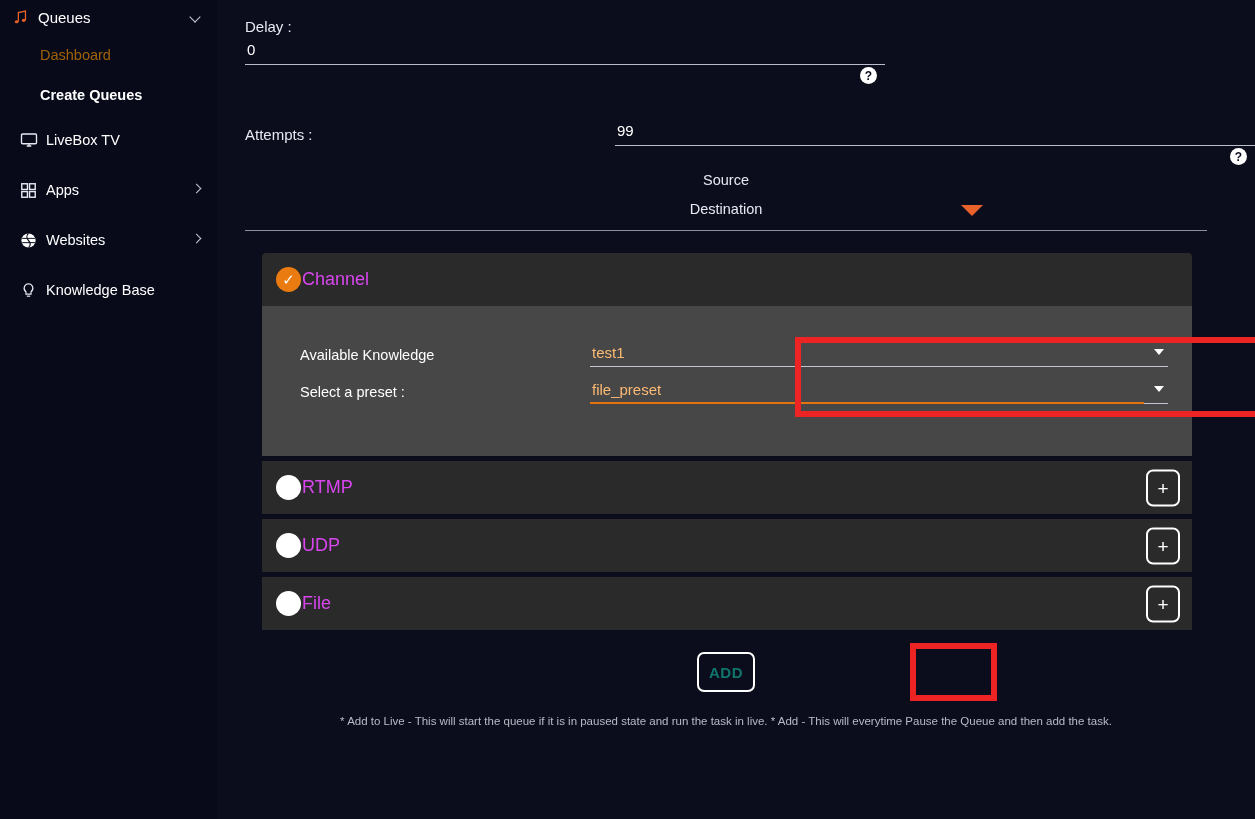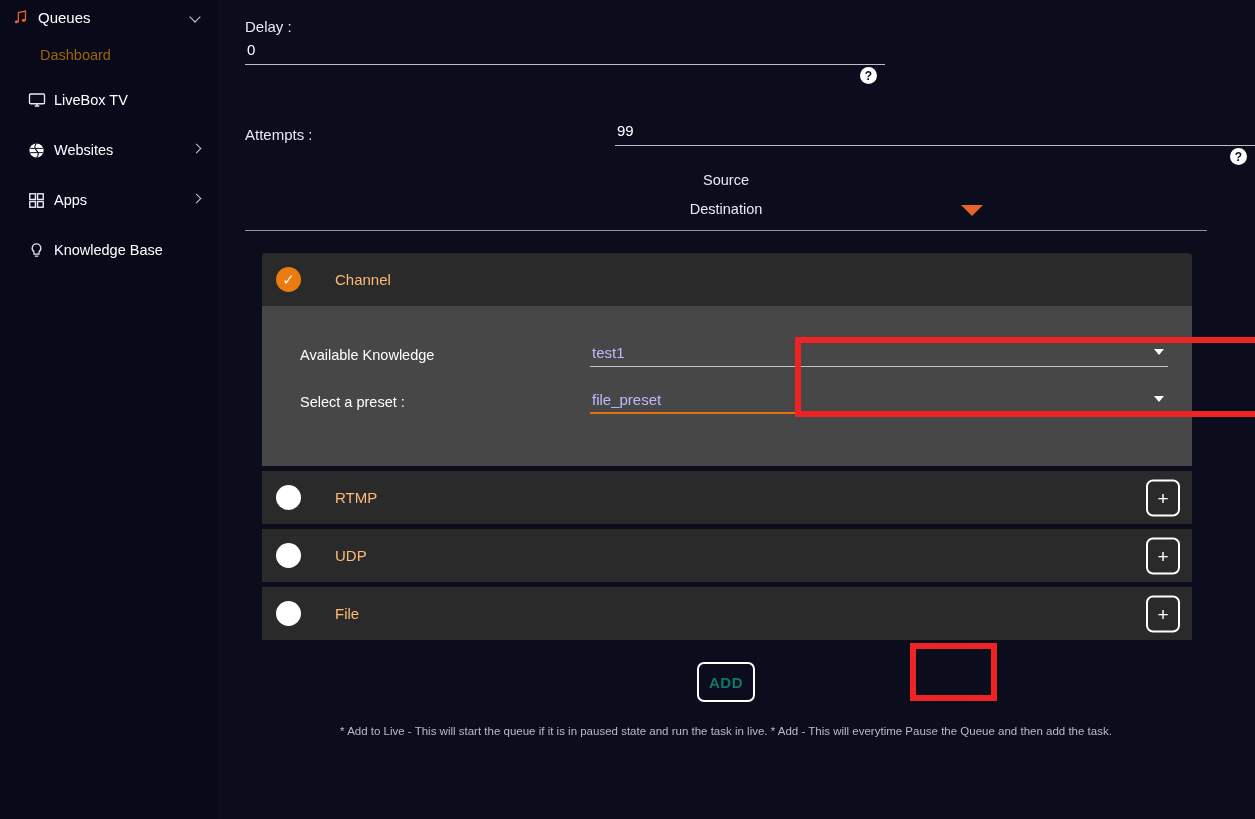"Create Queues" div.sub-item { html: none -> <div> <span>Create Queues</span> </div> }
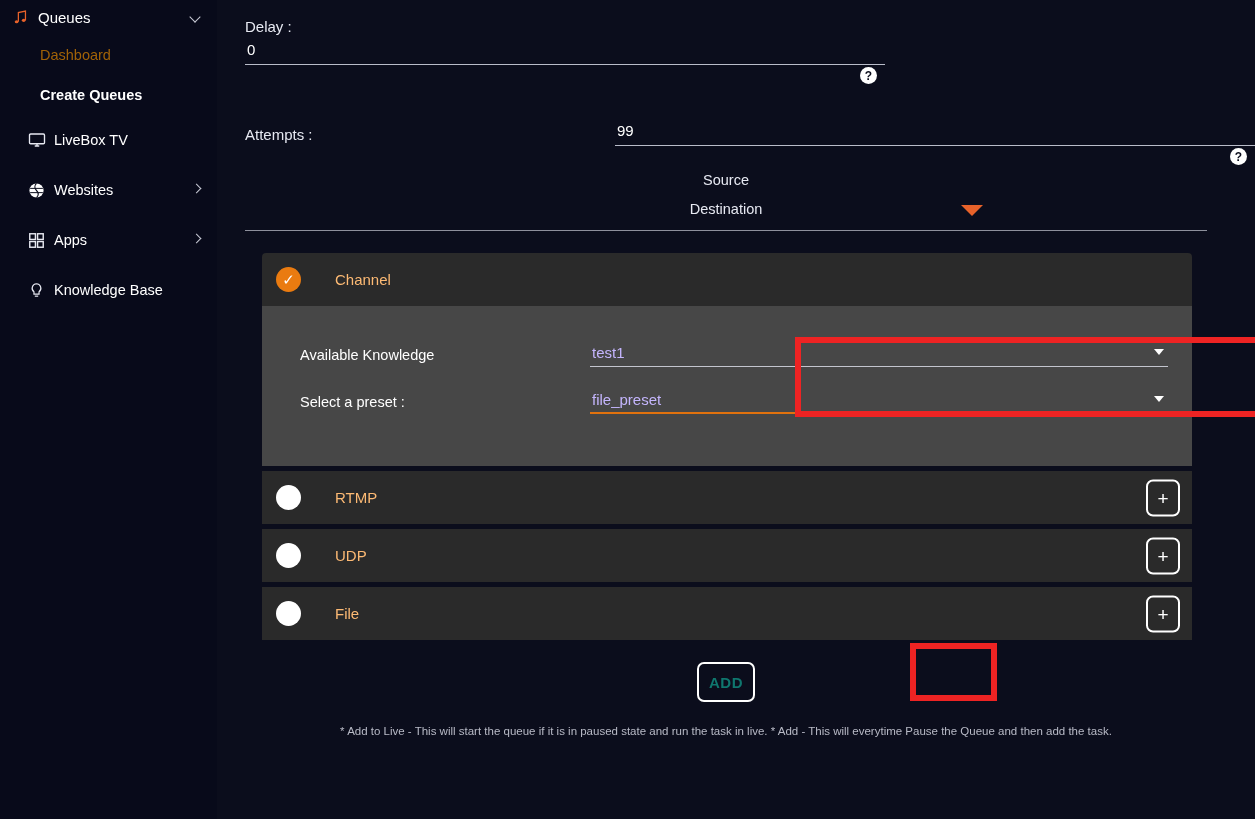"LiveBox TV" .nav-item { padding: 0 14px 0 28px -> 0 14px 0 20px }
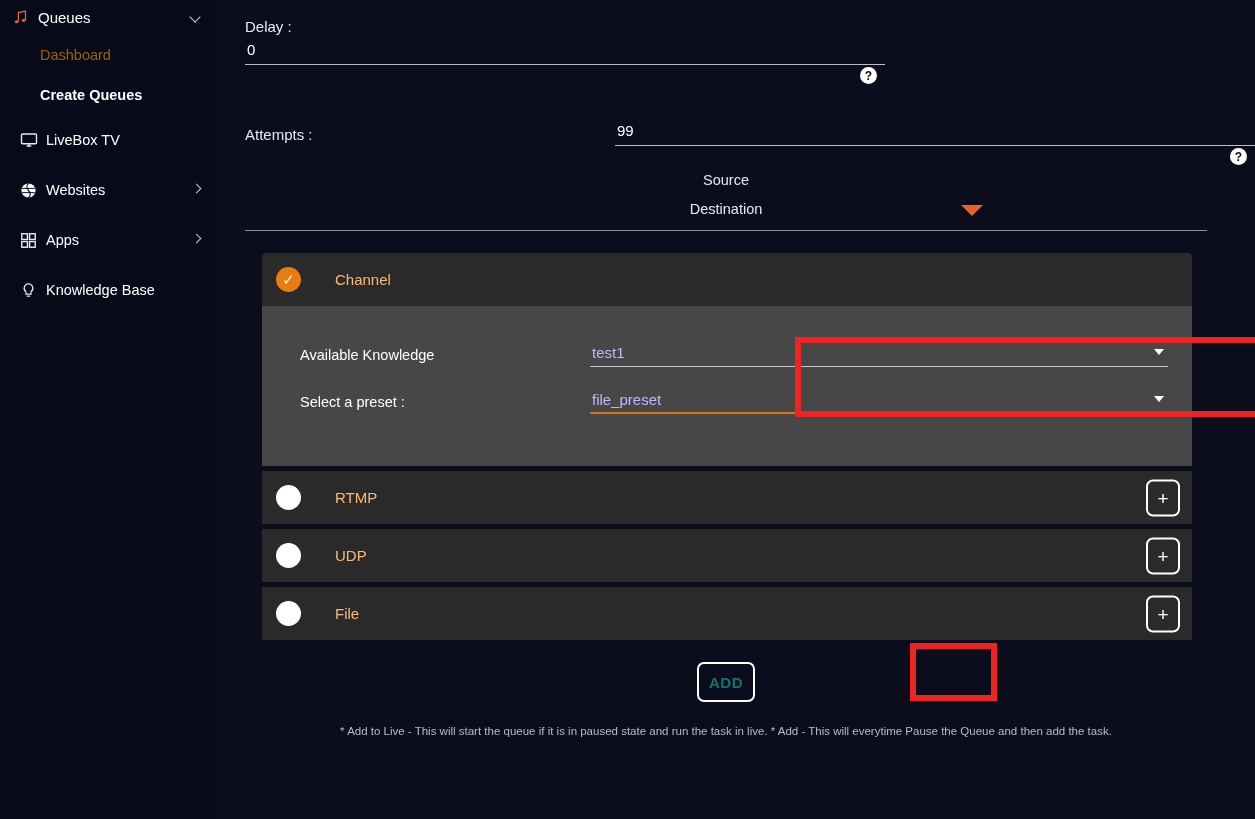"Websites" div.nav-item { order: before "Apps" -> after "Apps" }
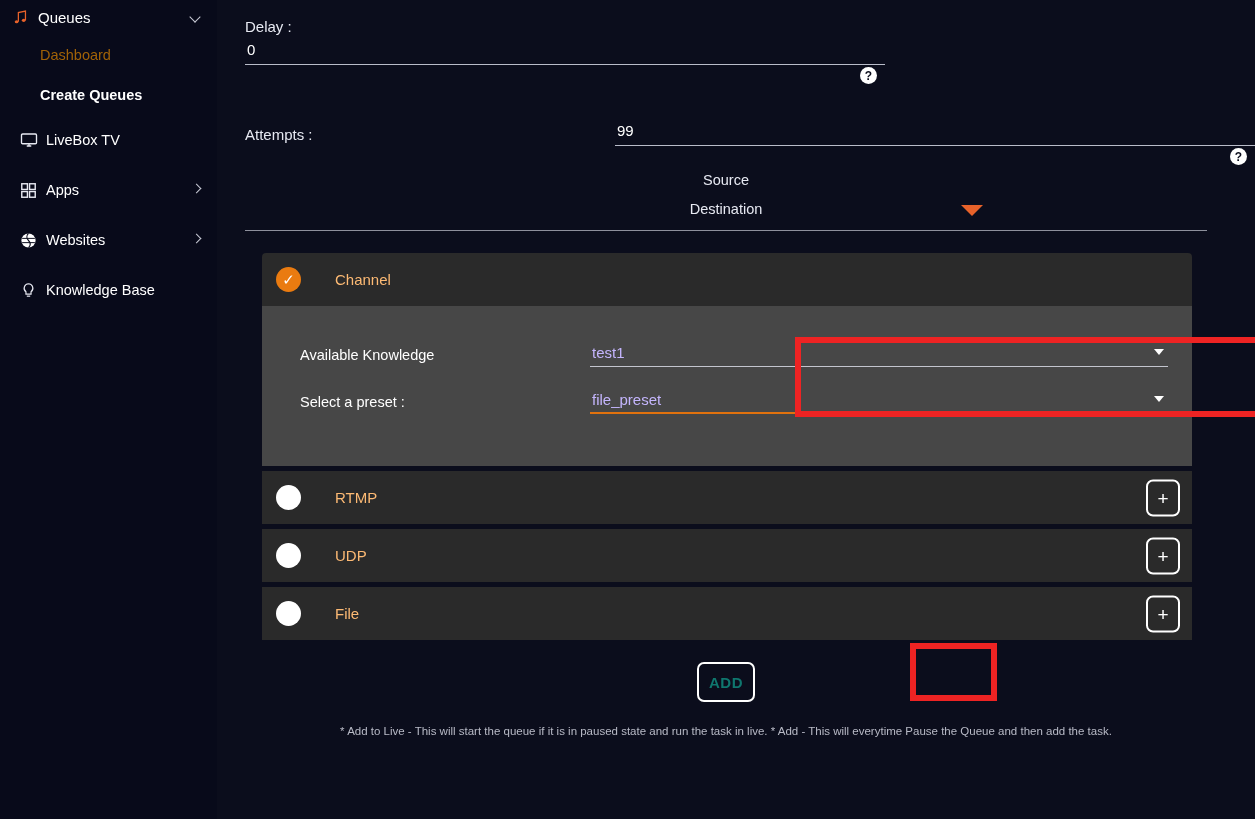"Channel" .card-title { color: #fdba74 -> #d946ef; font-size: 15px -> 18px; margin-left: 34px -> 1px }
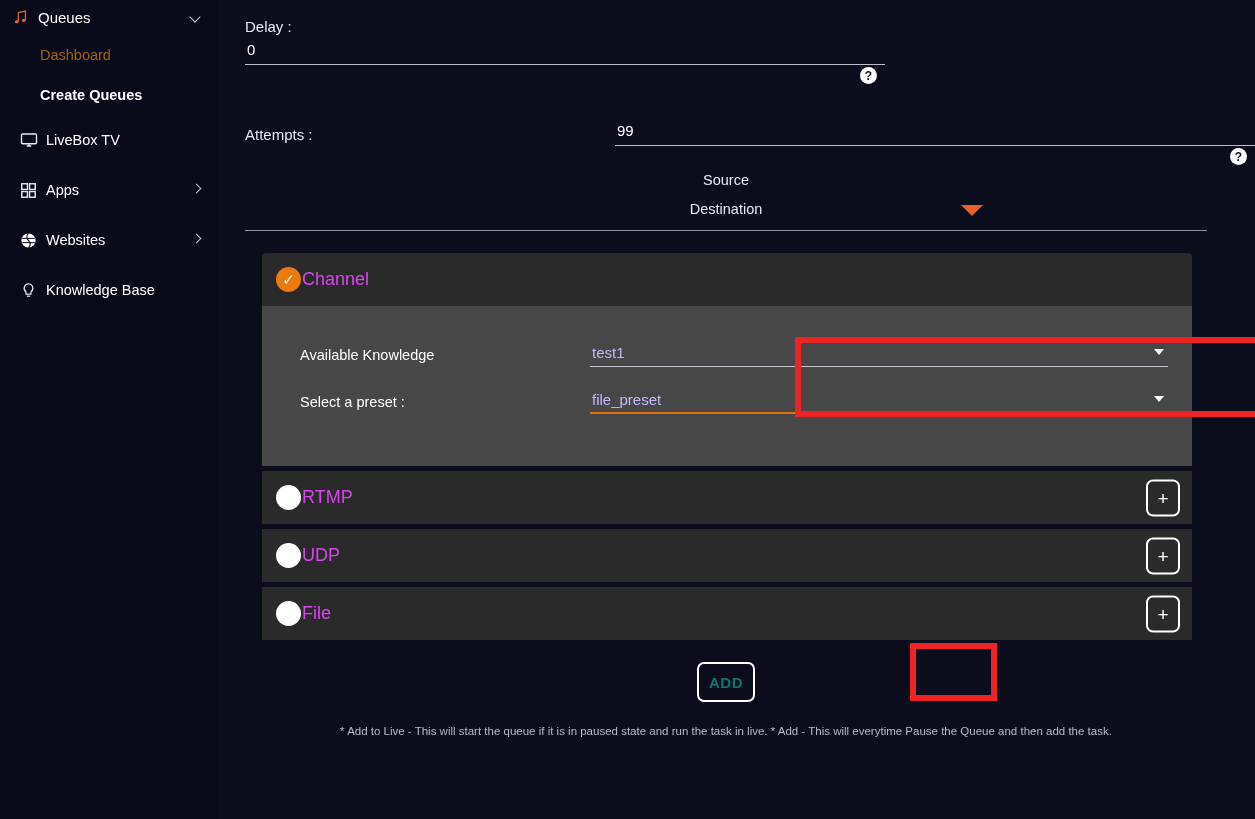"test1" .sel-value { color: #c4b5fd -> #fdba74 }
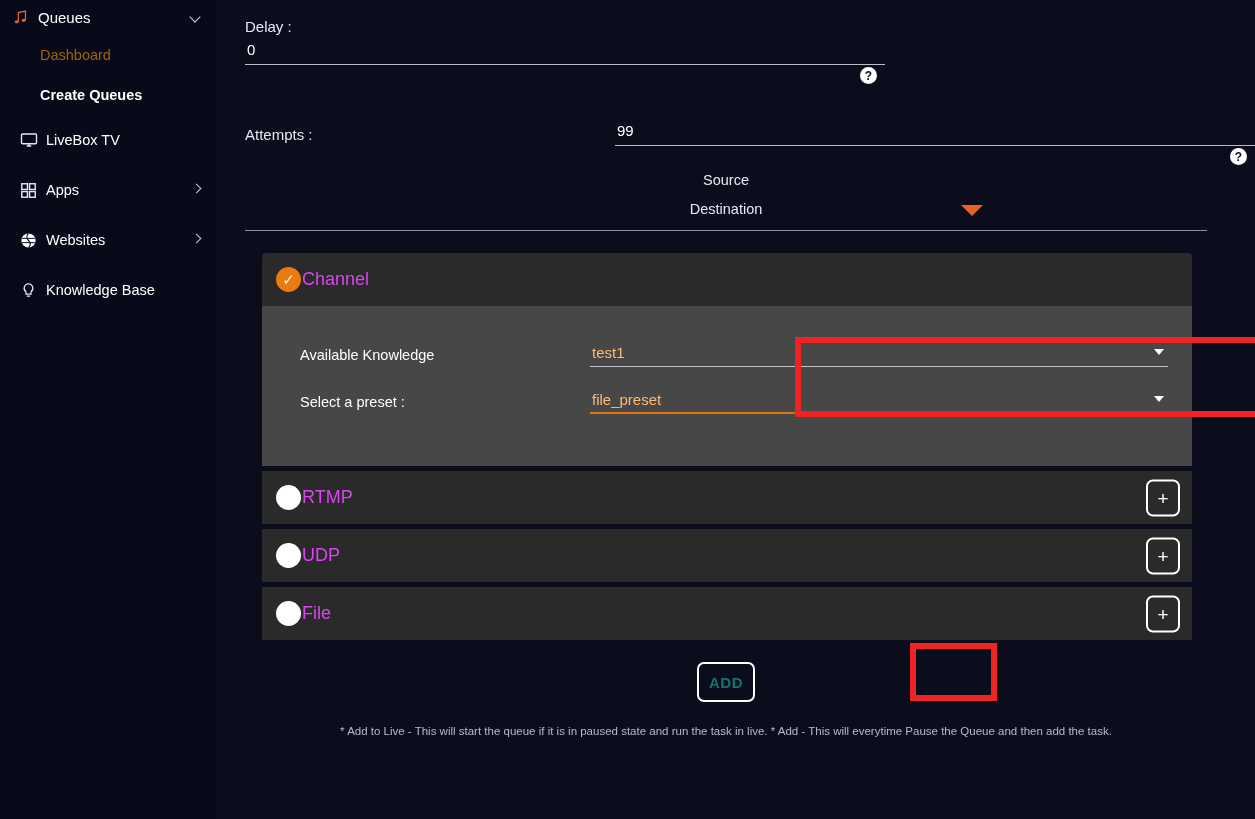"Select a preset :" div.sel-row { margin-top: 10px -> none }
